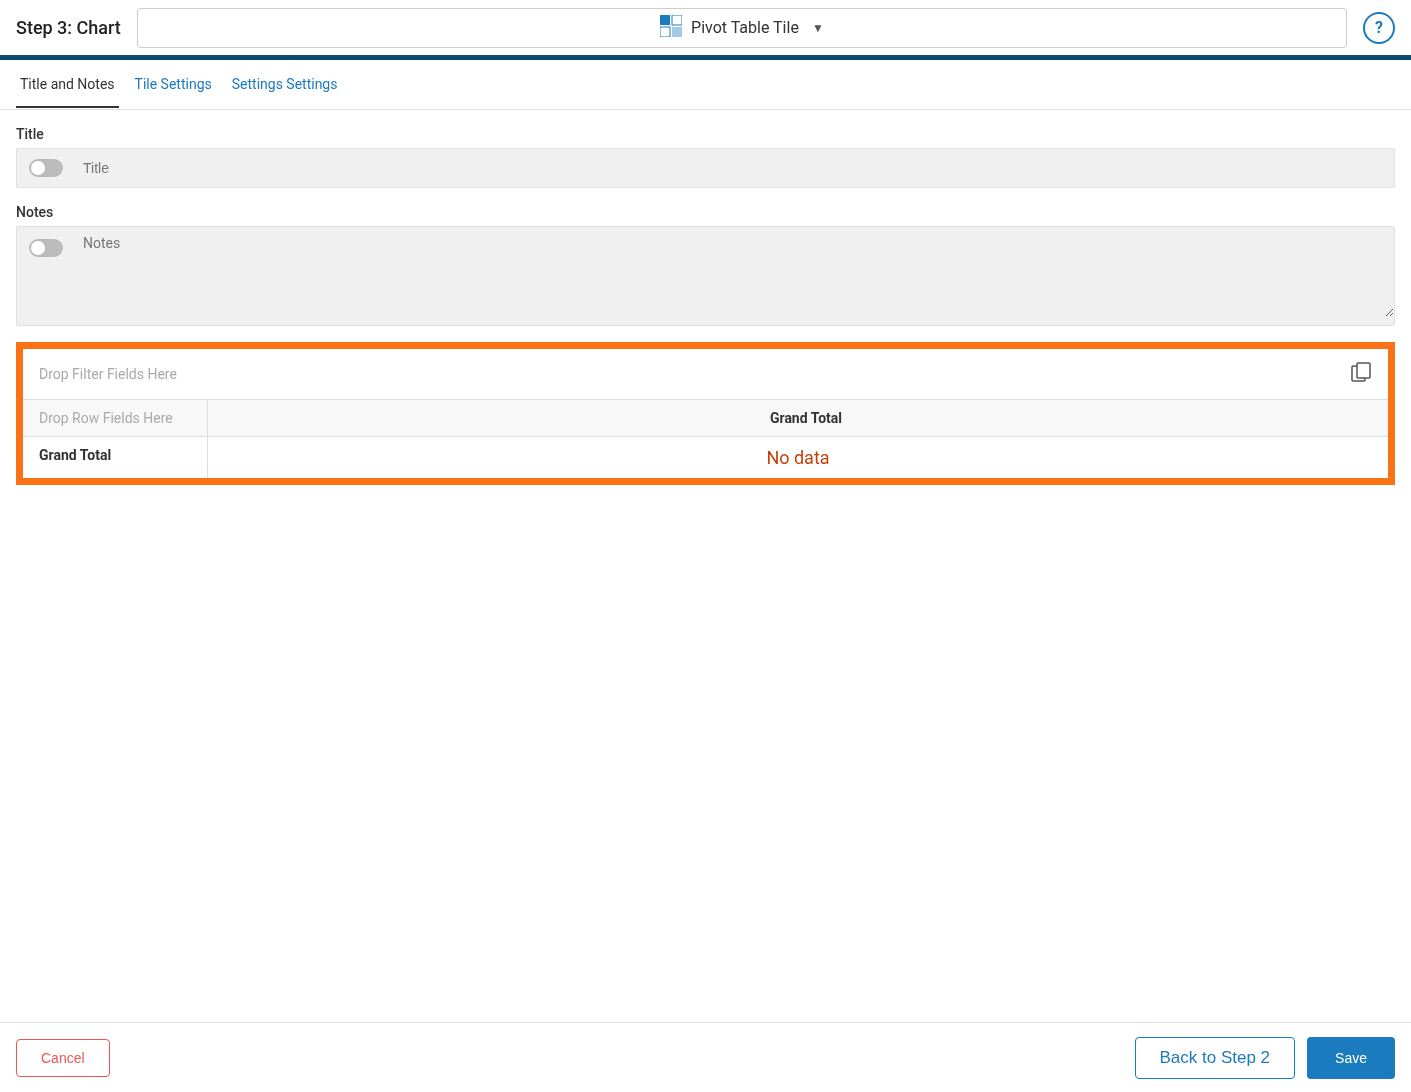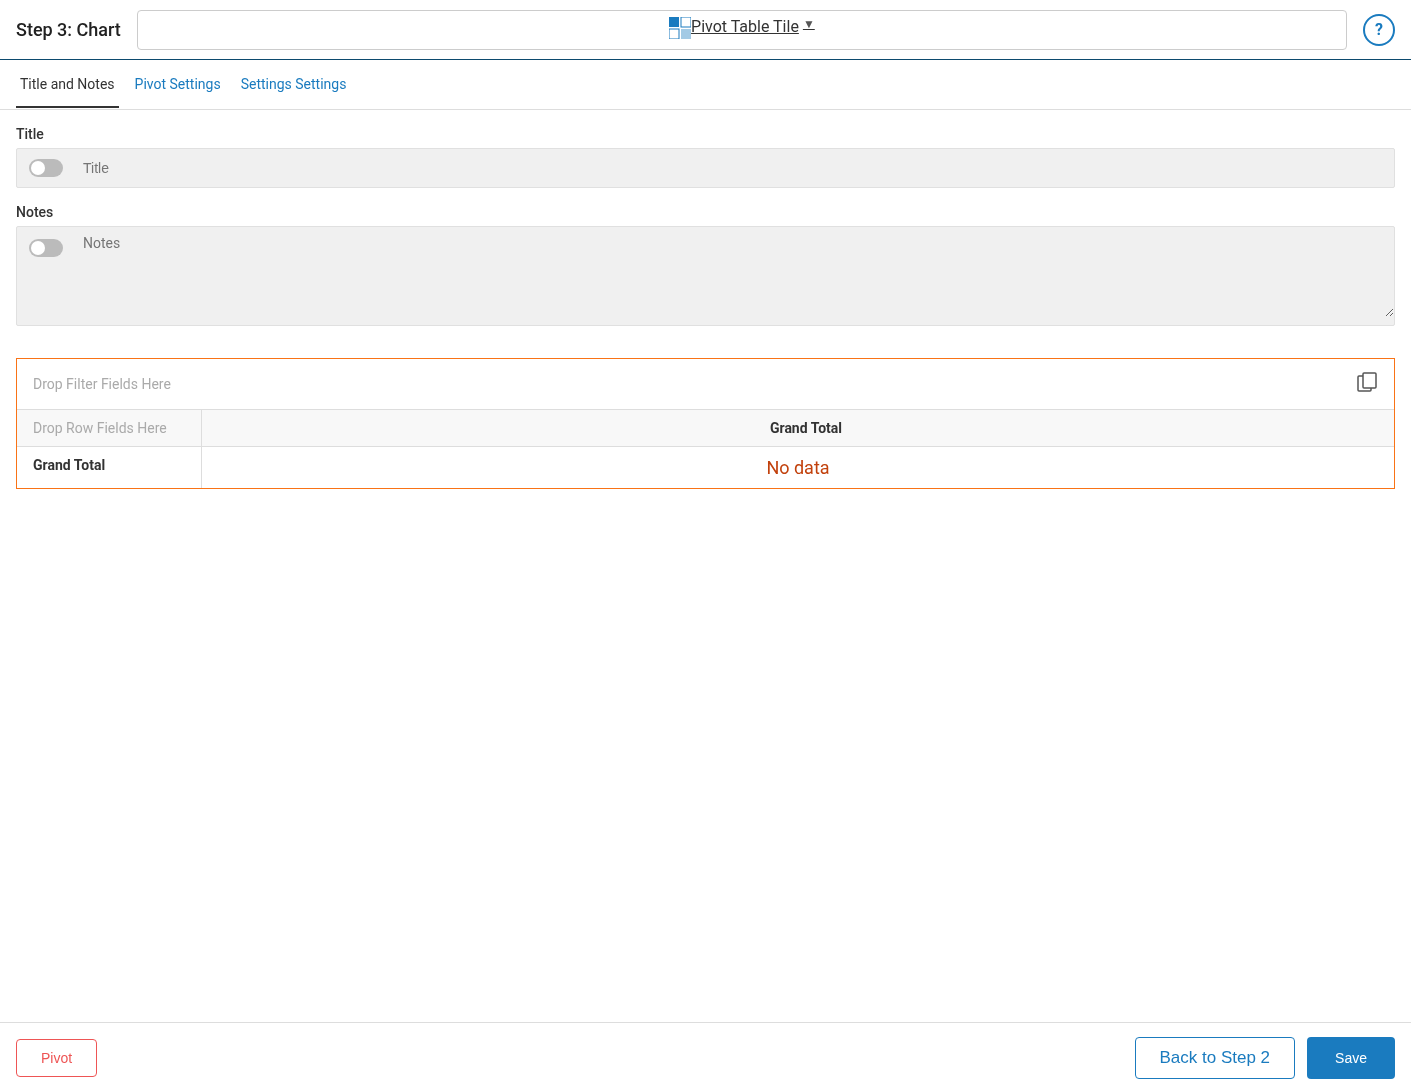"Step 3: Chart" .header { border-bottom: 1px solid #0c4a6e -> 5px solid #0c4a6e }
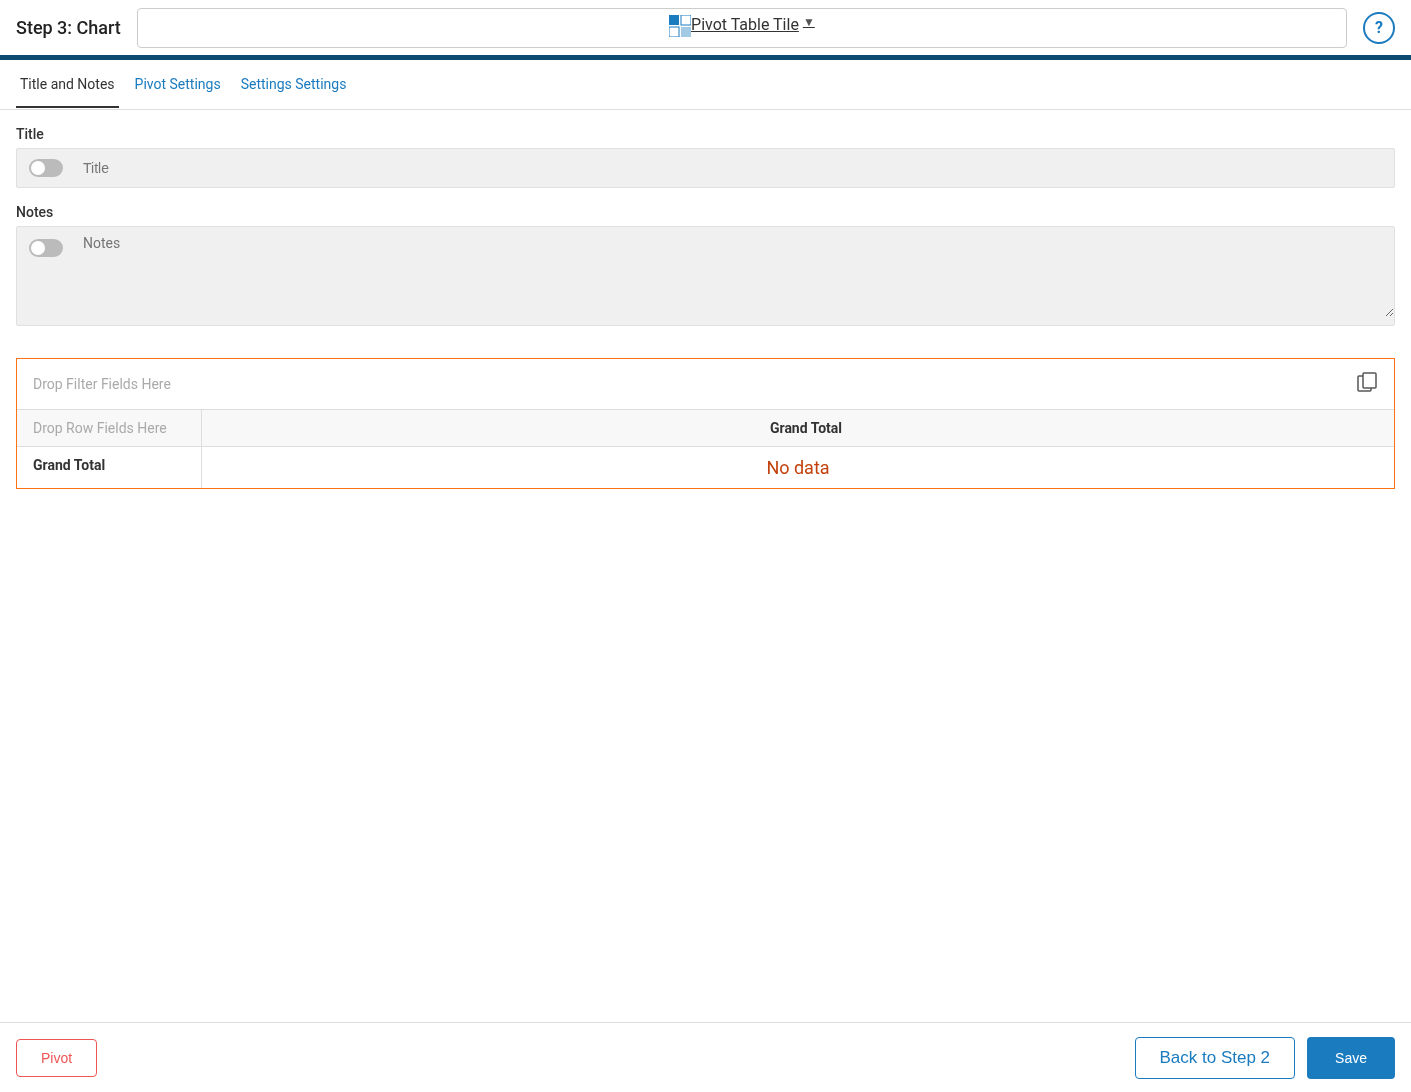"Pivot Table Tile" .tile-selector-inner { align-items: none -> center; gap: 0 -> 9px; text-decoration: underline -> none }
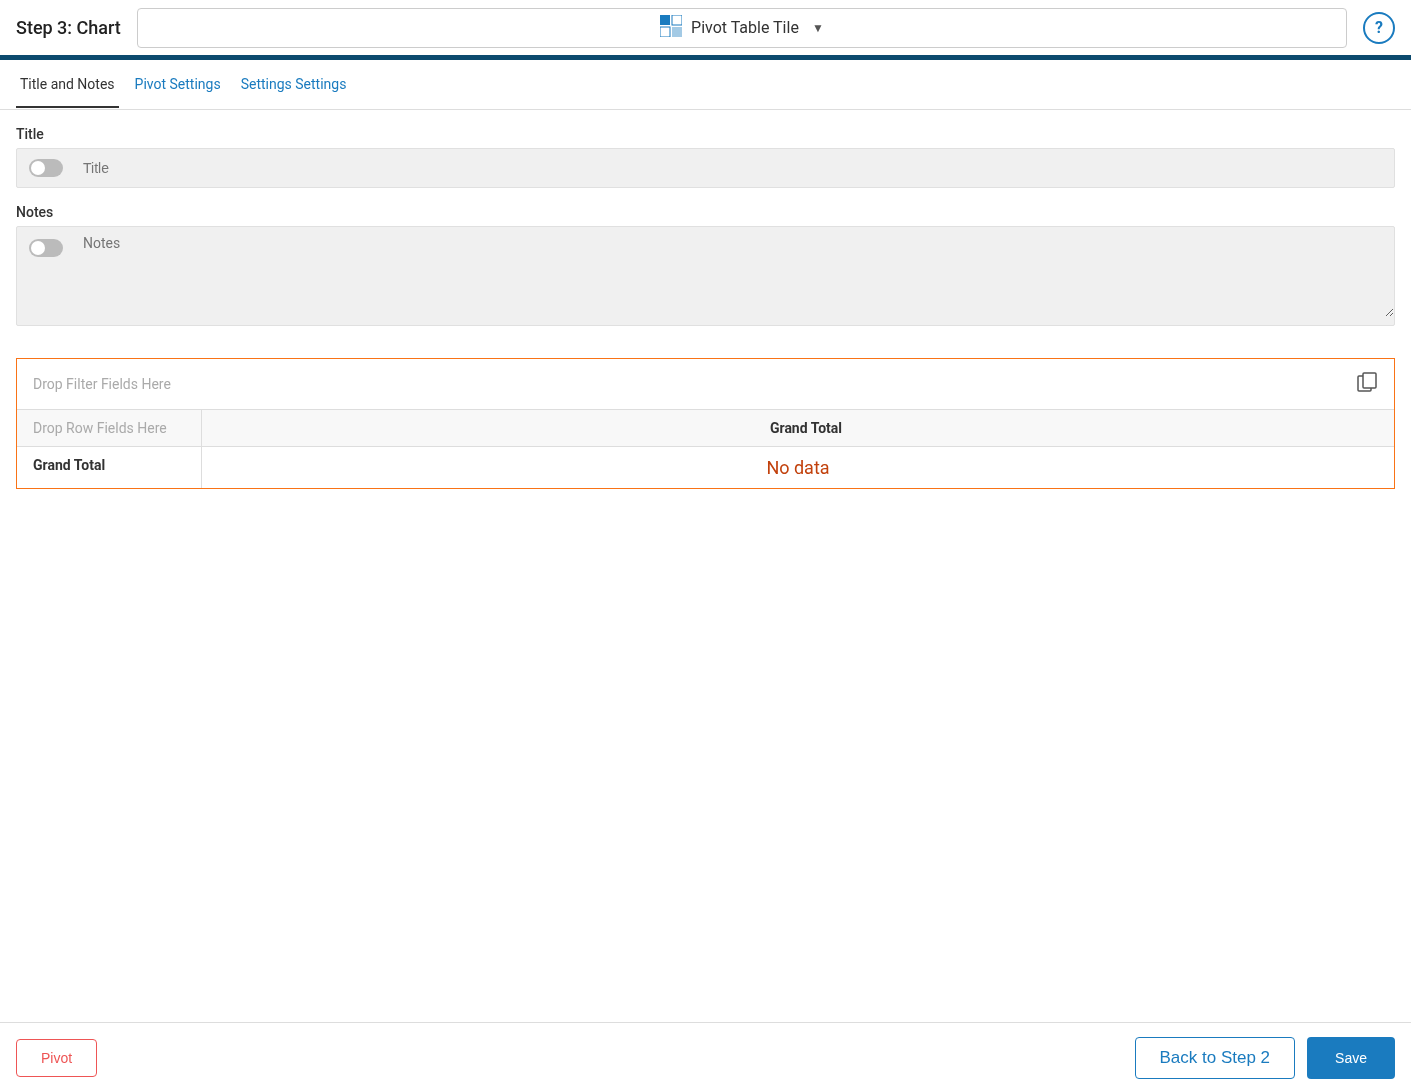"Pivot Settings" span { text: Pivot -> Tile }
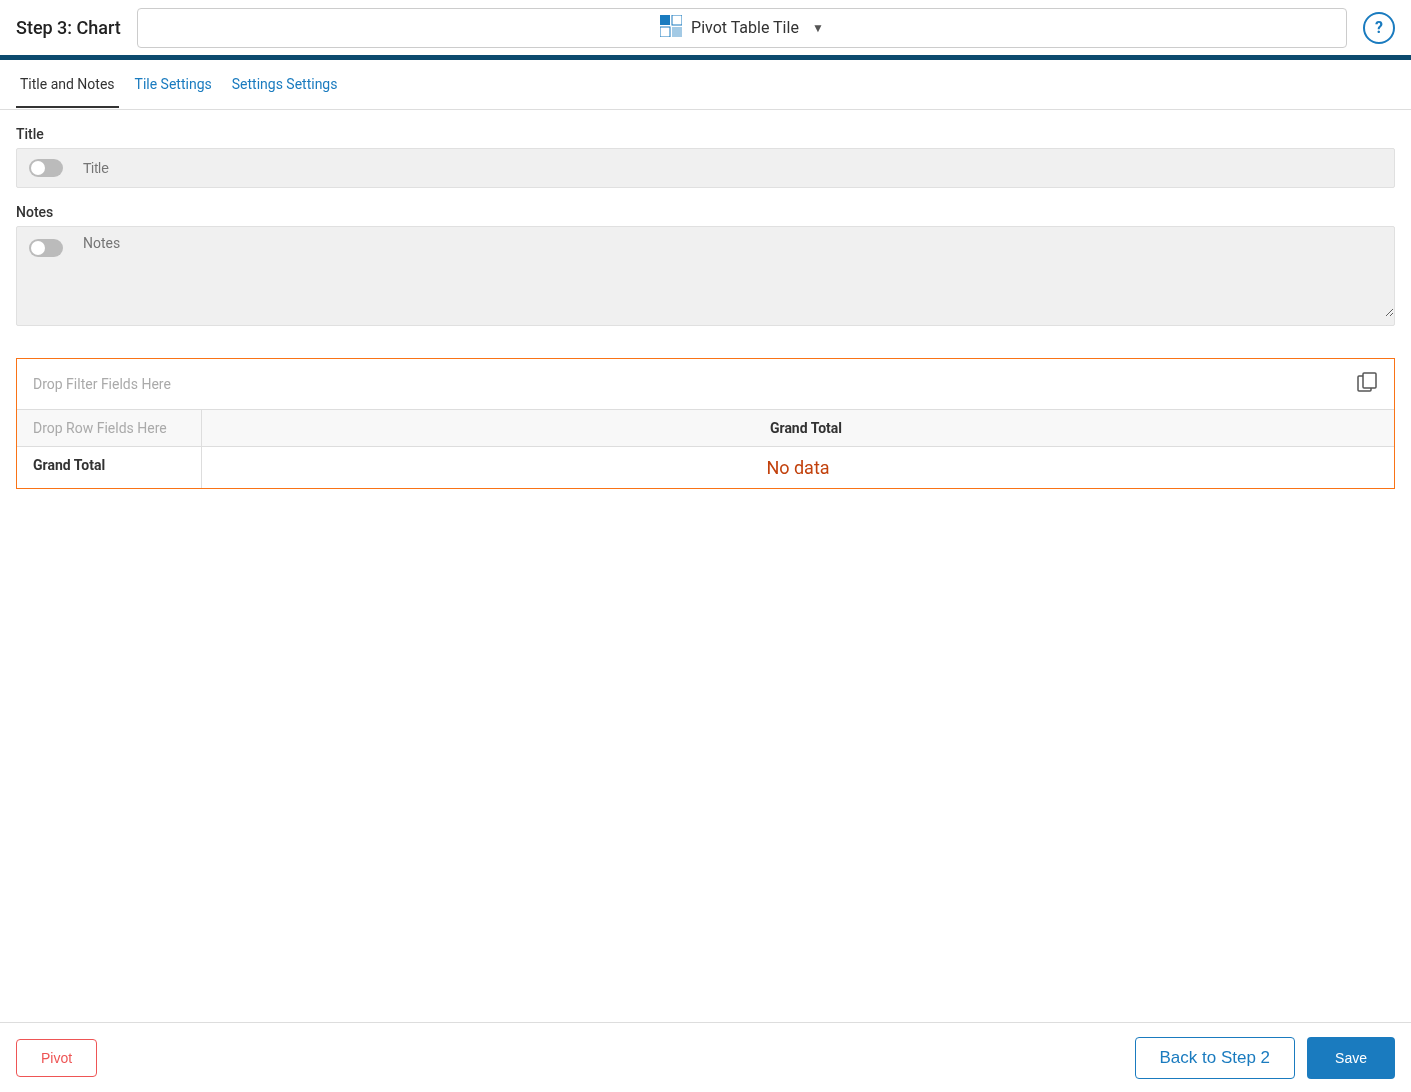"Drop Filter Fields Here" .pivot-area { border: 1px solid #f97316 -> 7px solid #f97316; margin-top: 32px -> 16px }
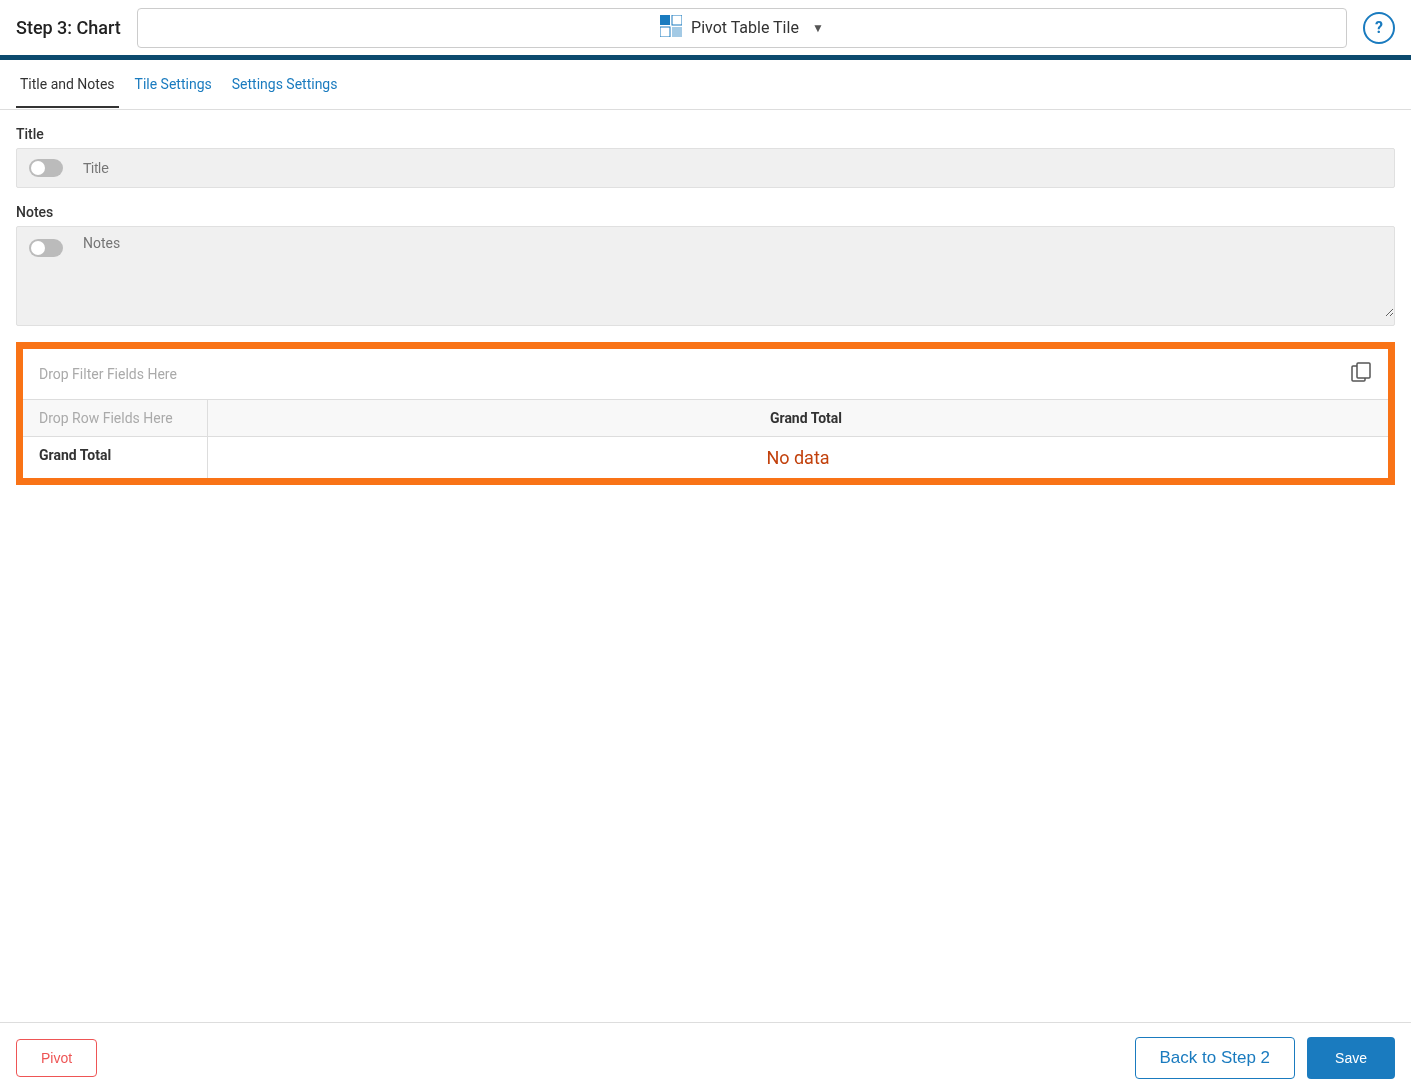"Pivot" button.cancel-btn { text: Pivot -> Cancel }
